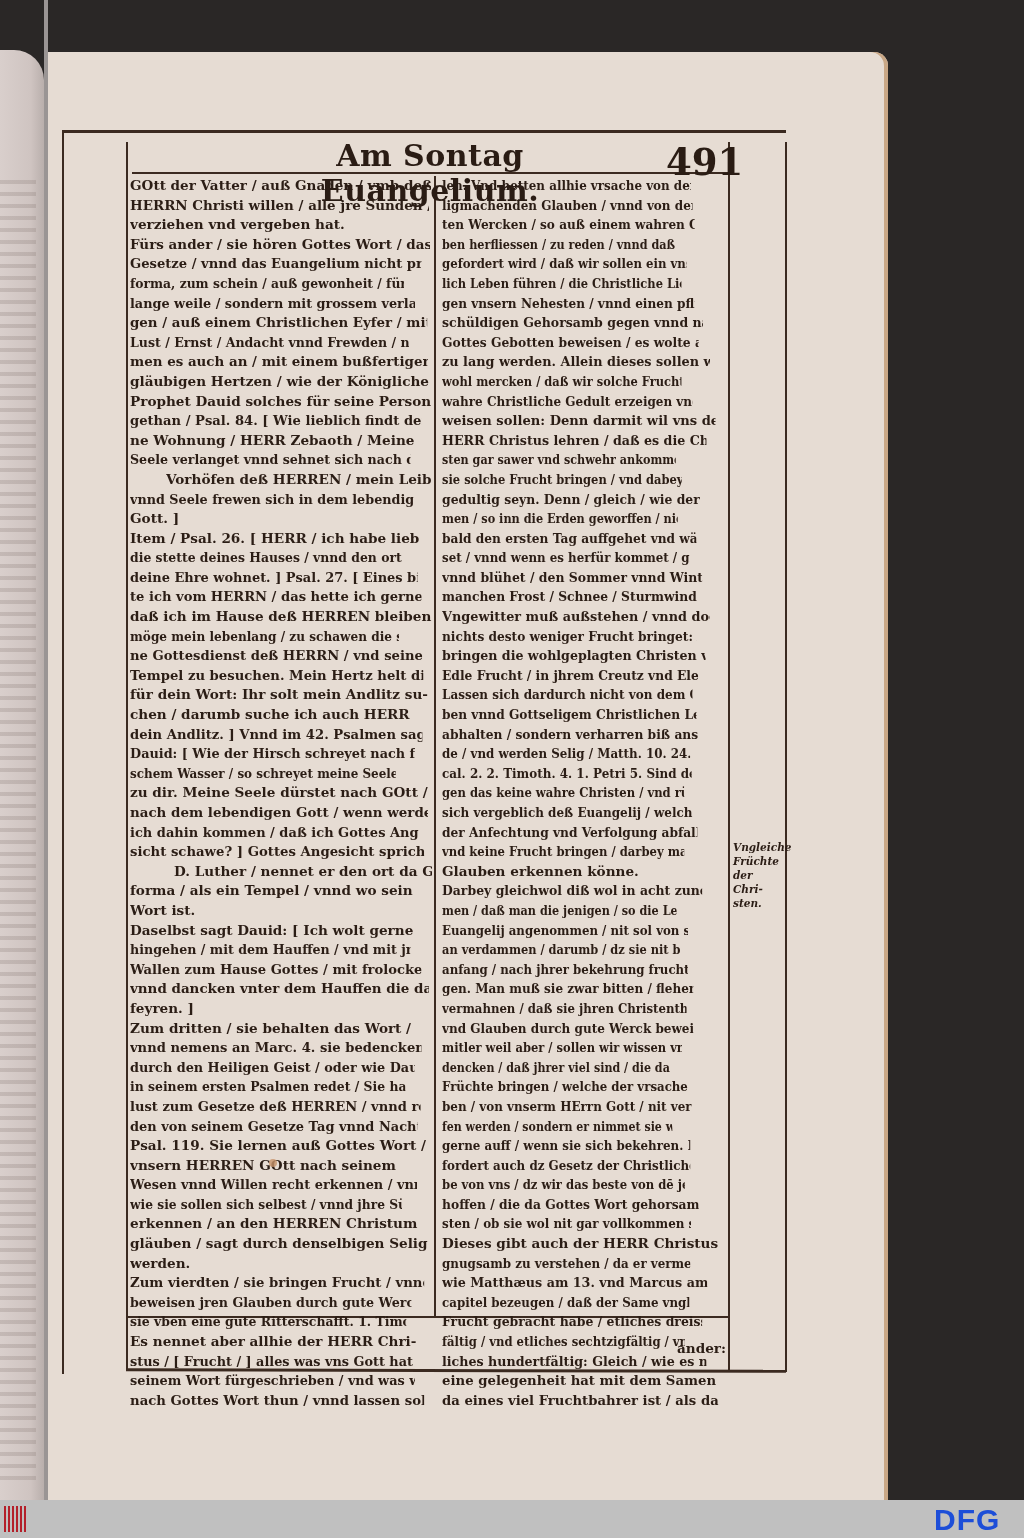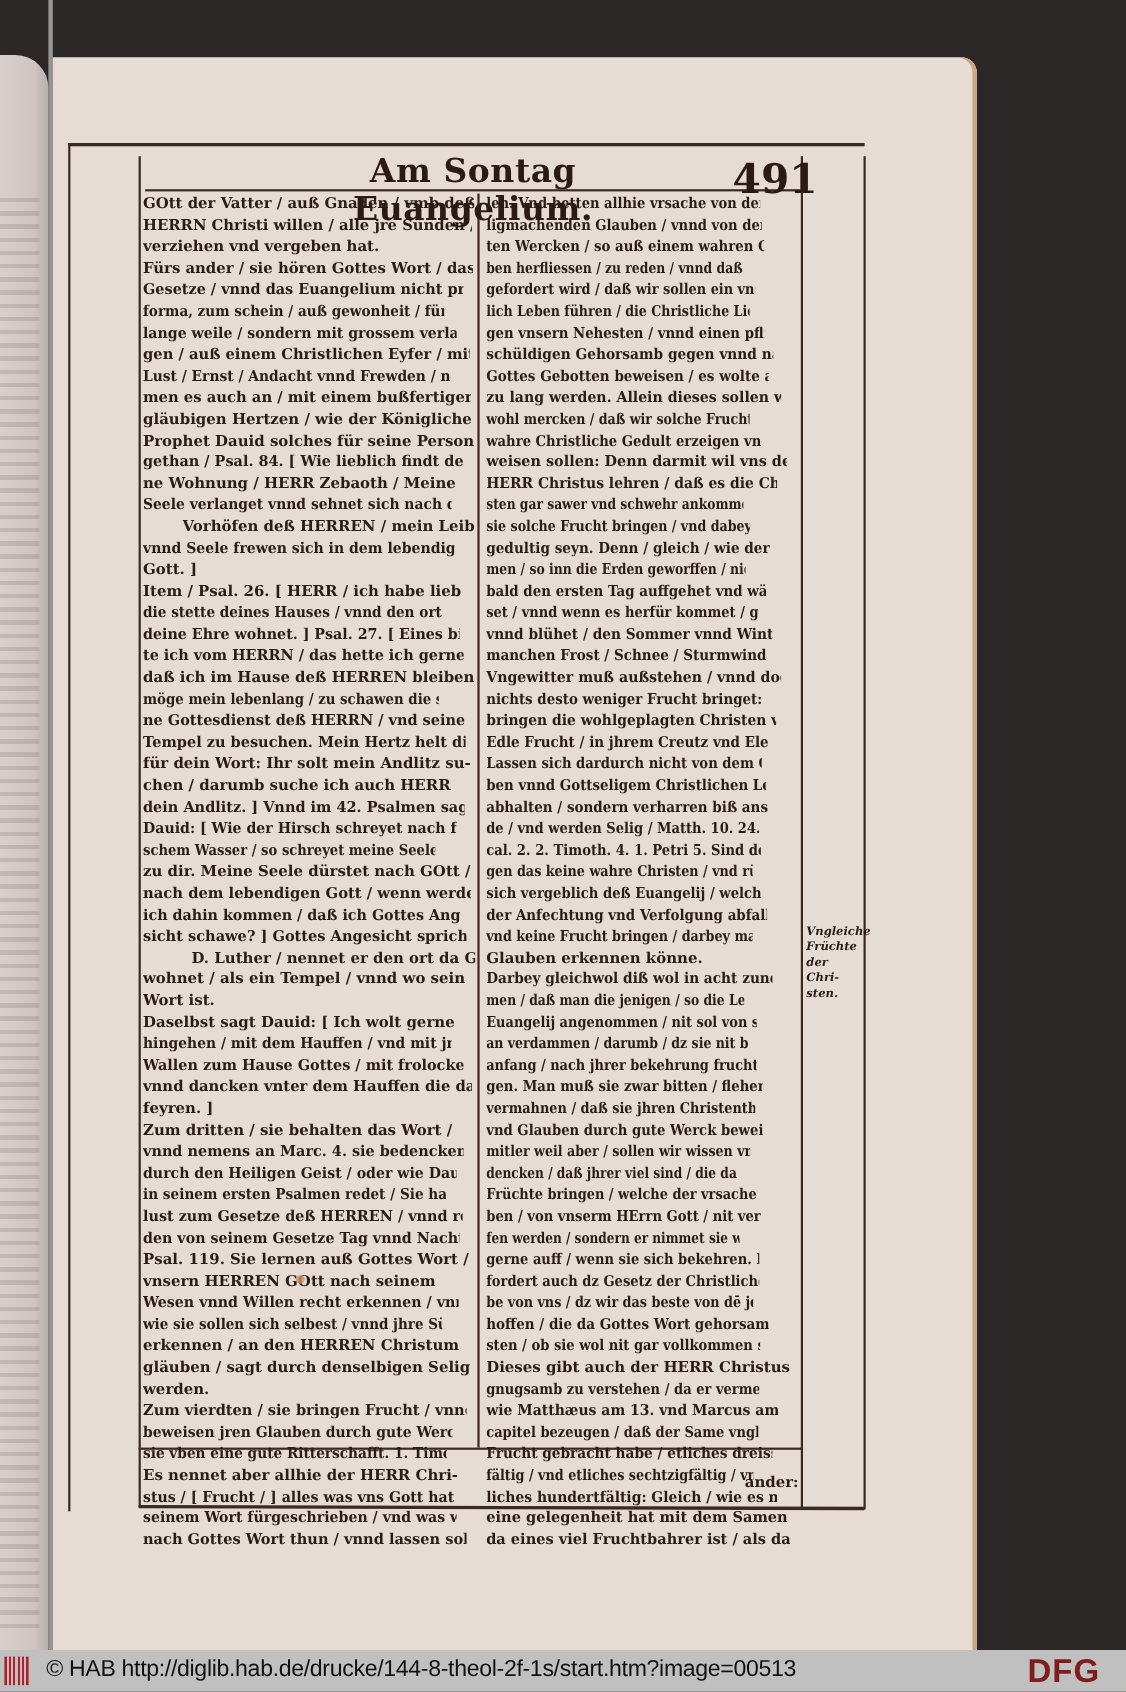"wohnet / als ein Tempel" span.ln { text: wohnet -> forma }
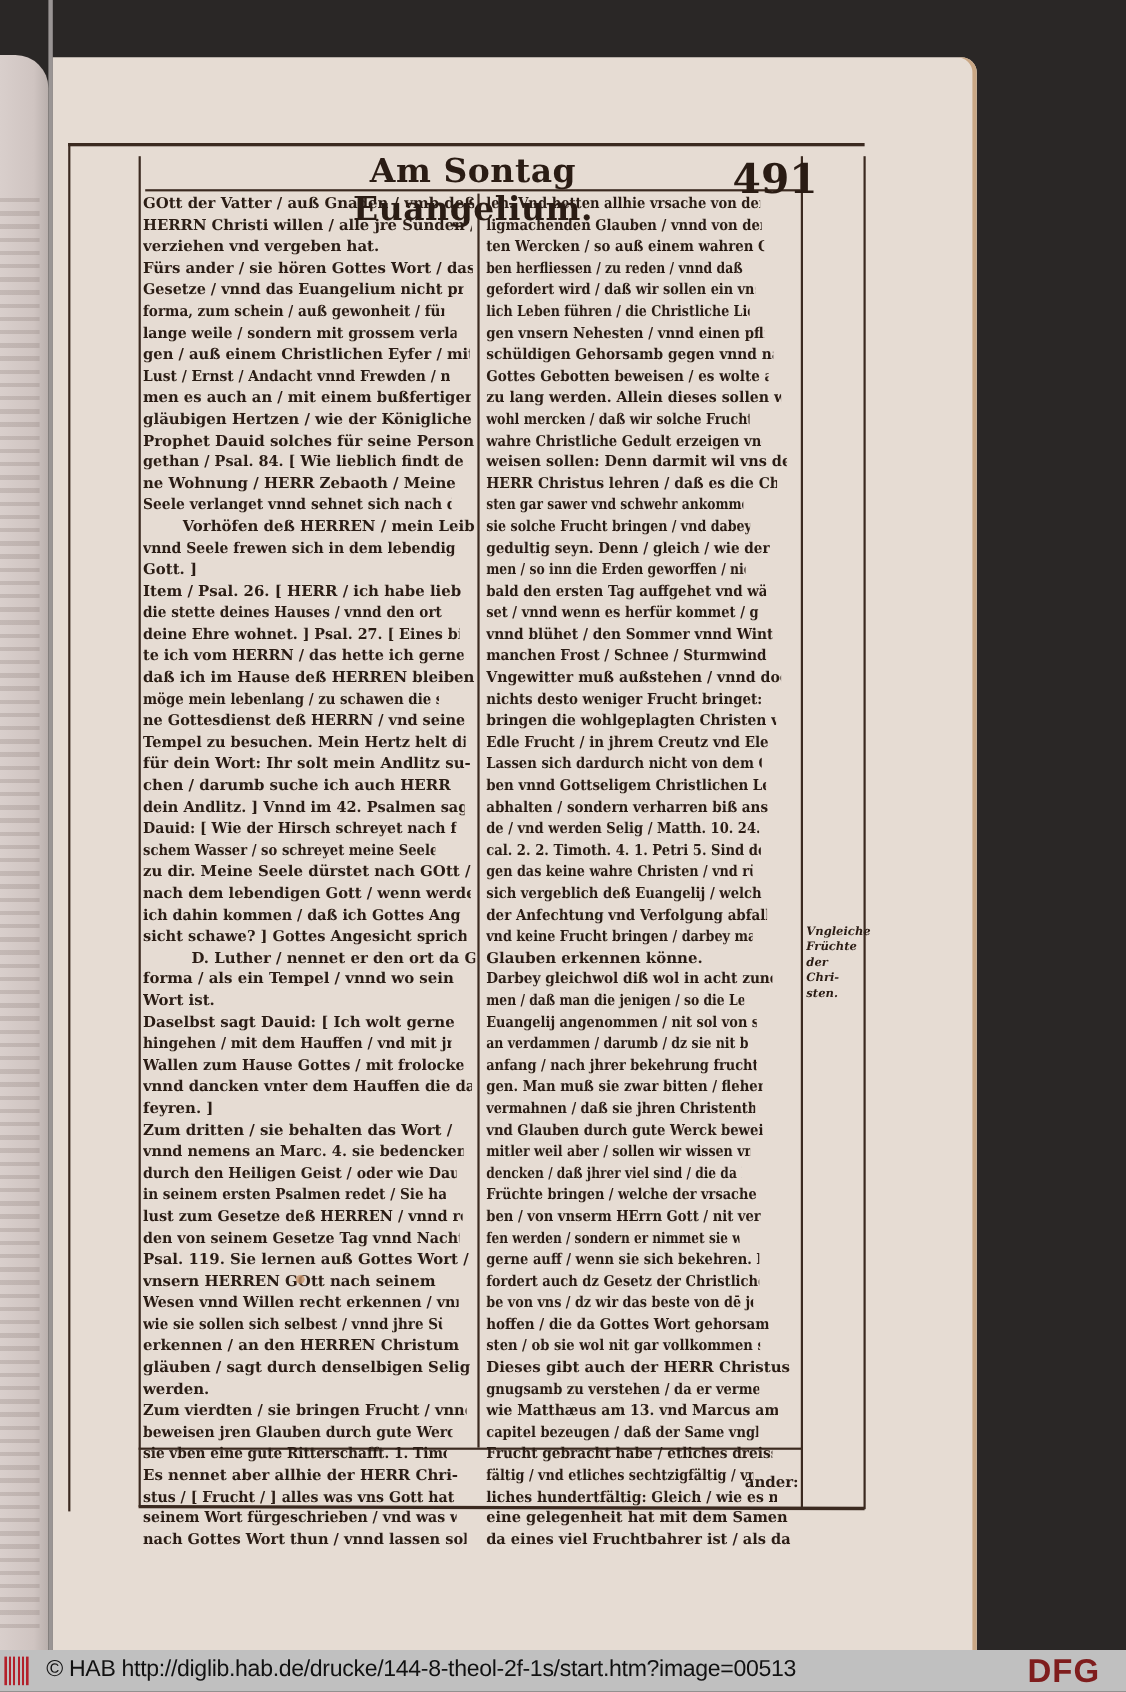"© HAB" div.credit { html: <div>© HAB http://diglib.hab.de/drucke/144-8-theol-2f-1s/start.htm?image=00513</div> -> none }
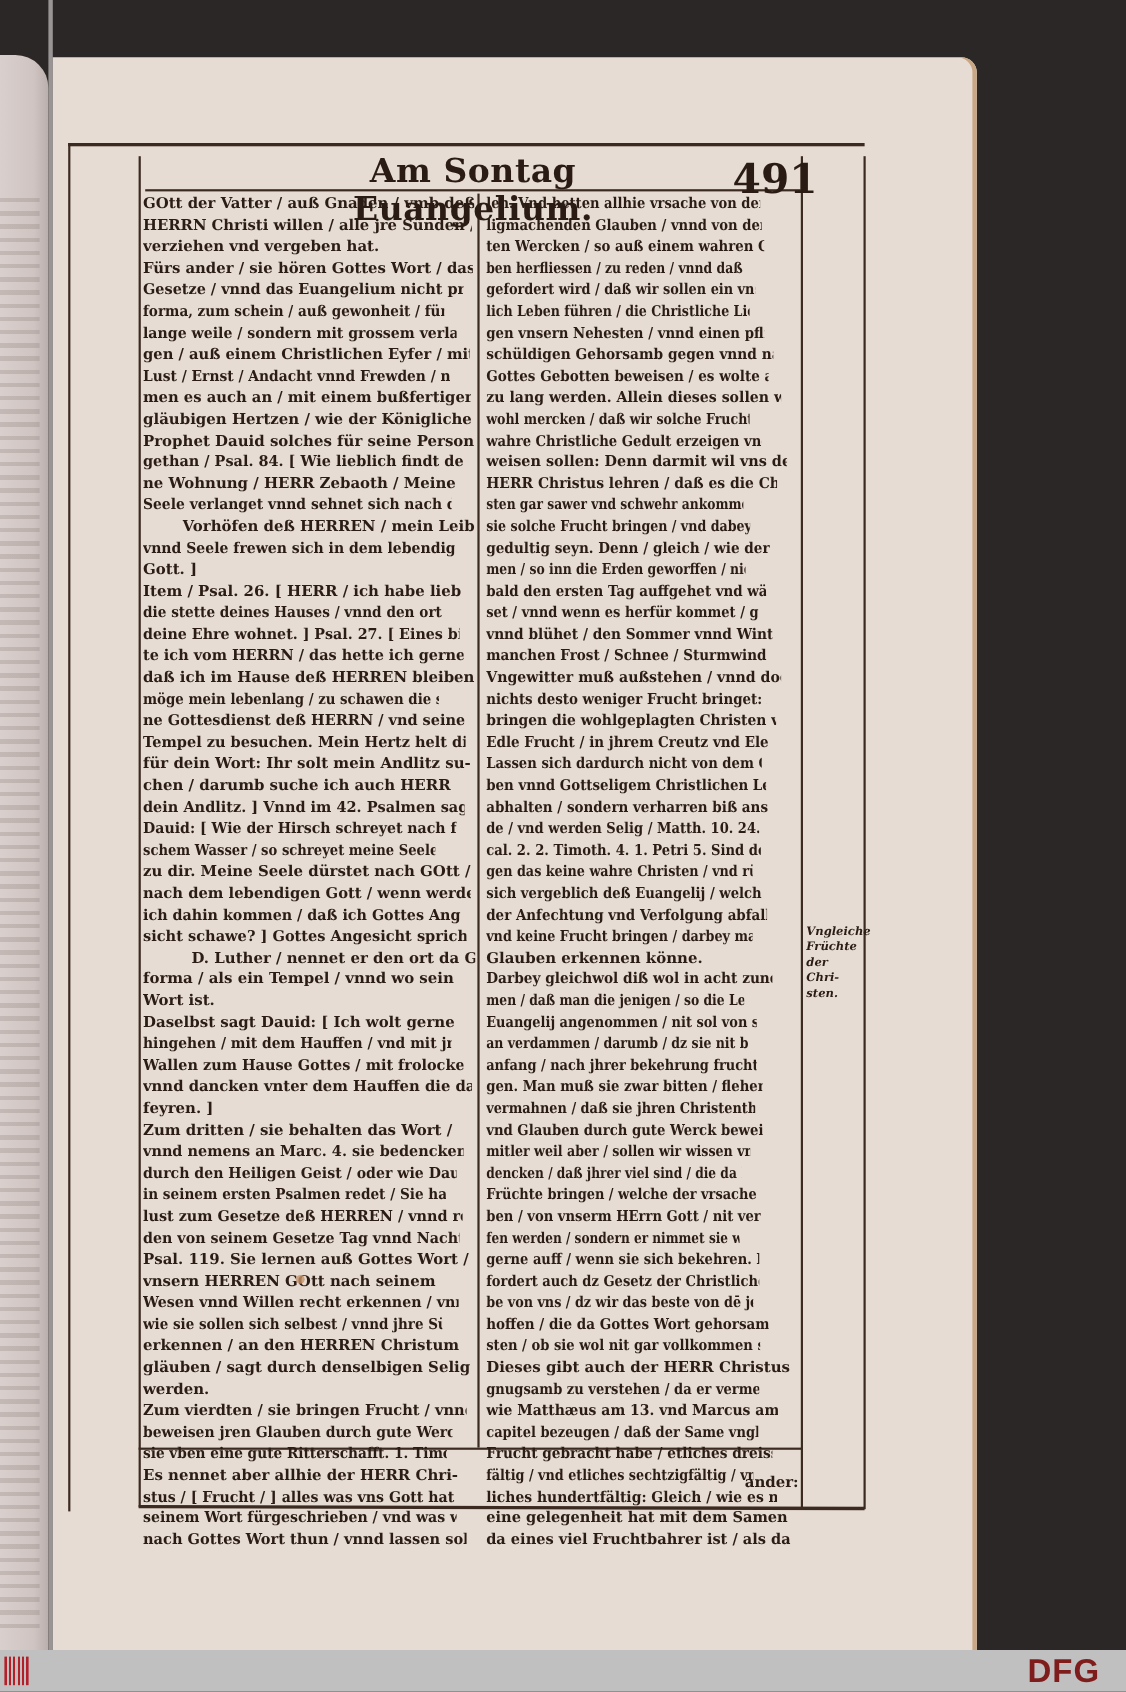"DFG" .footer .dfg { color: #7f1d1d -> #1d4ed8 }
